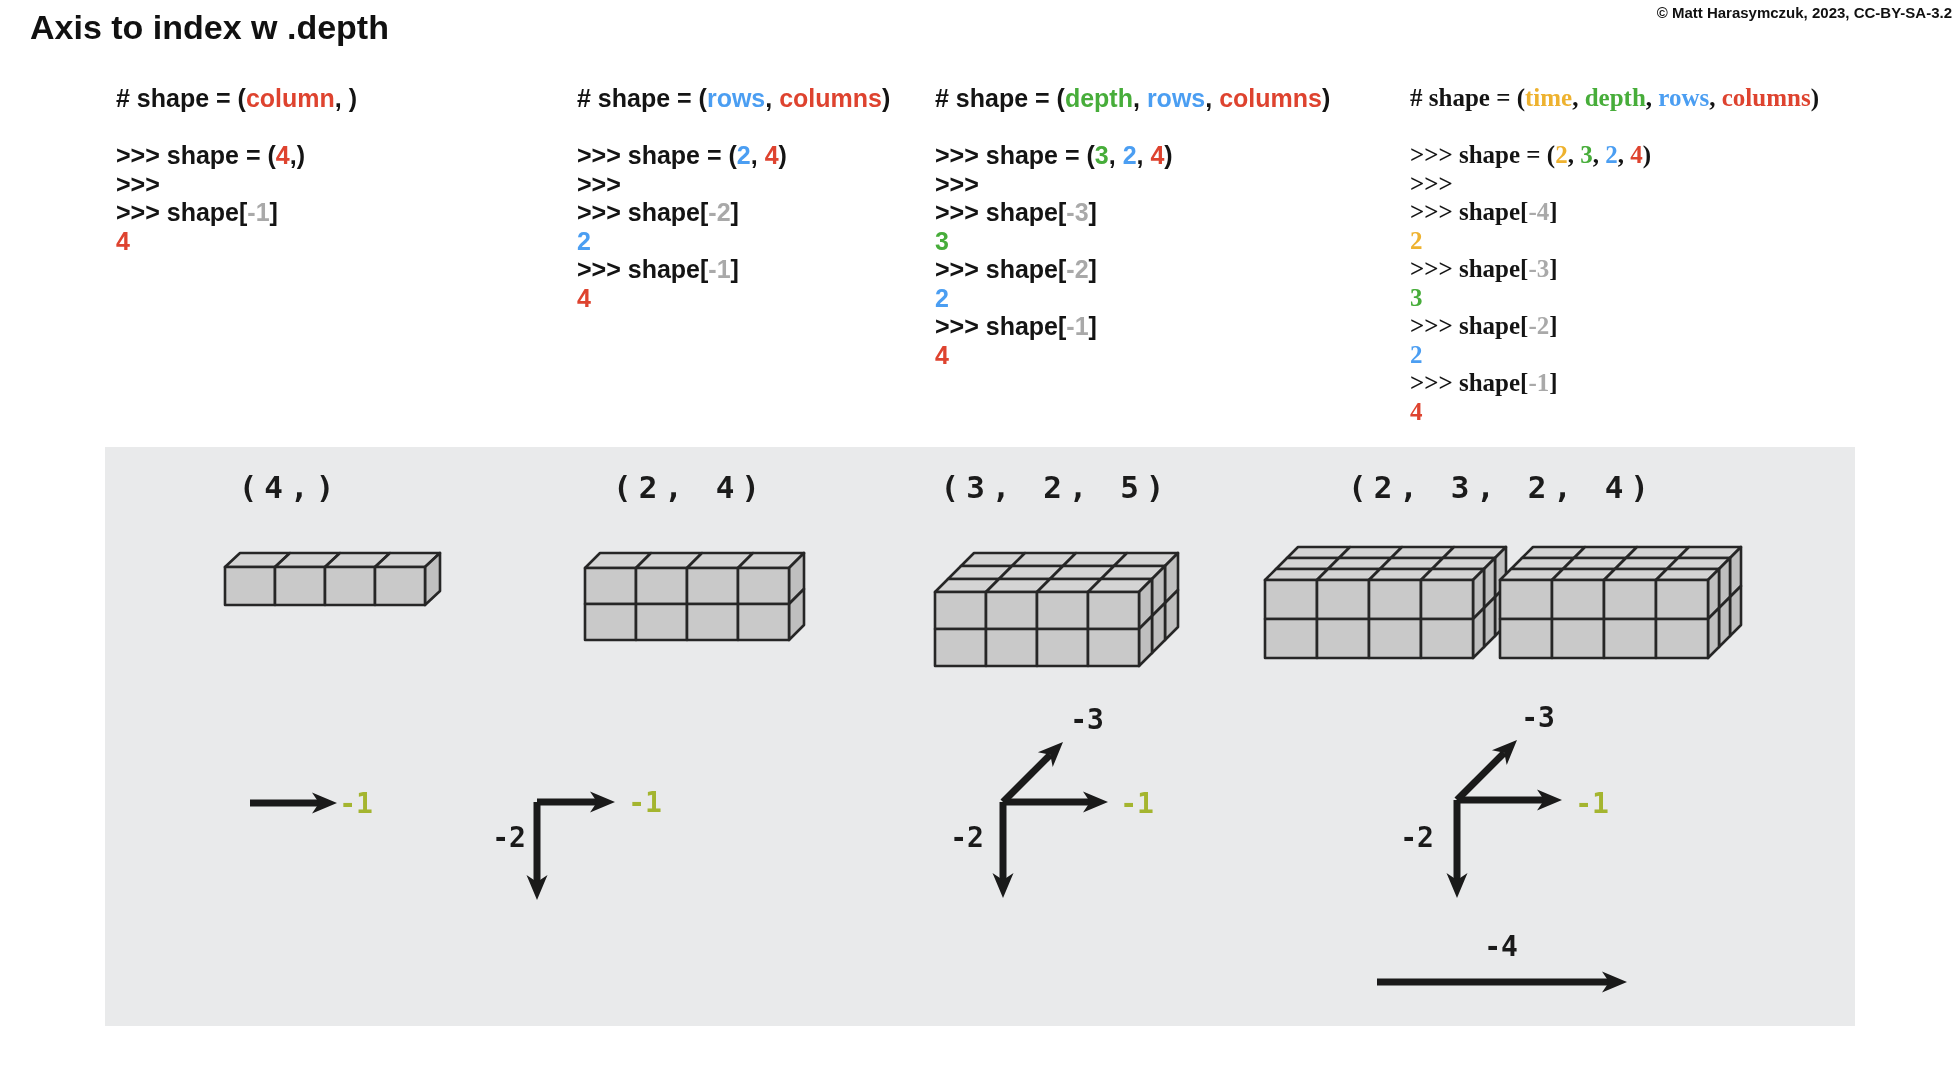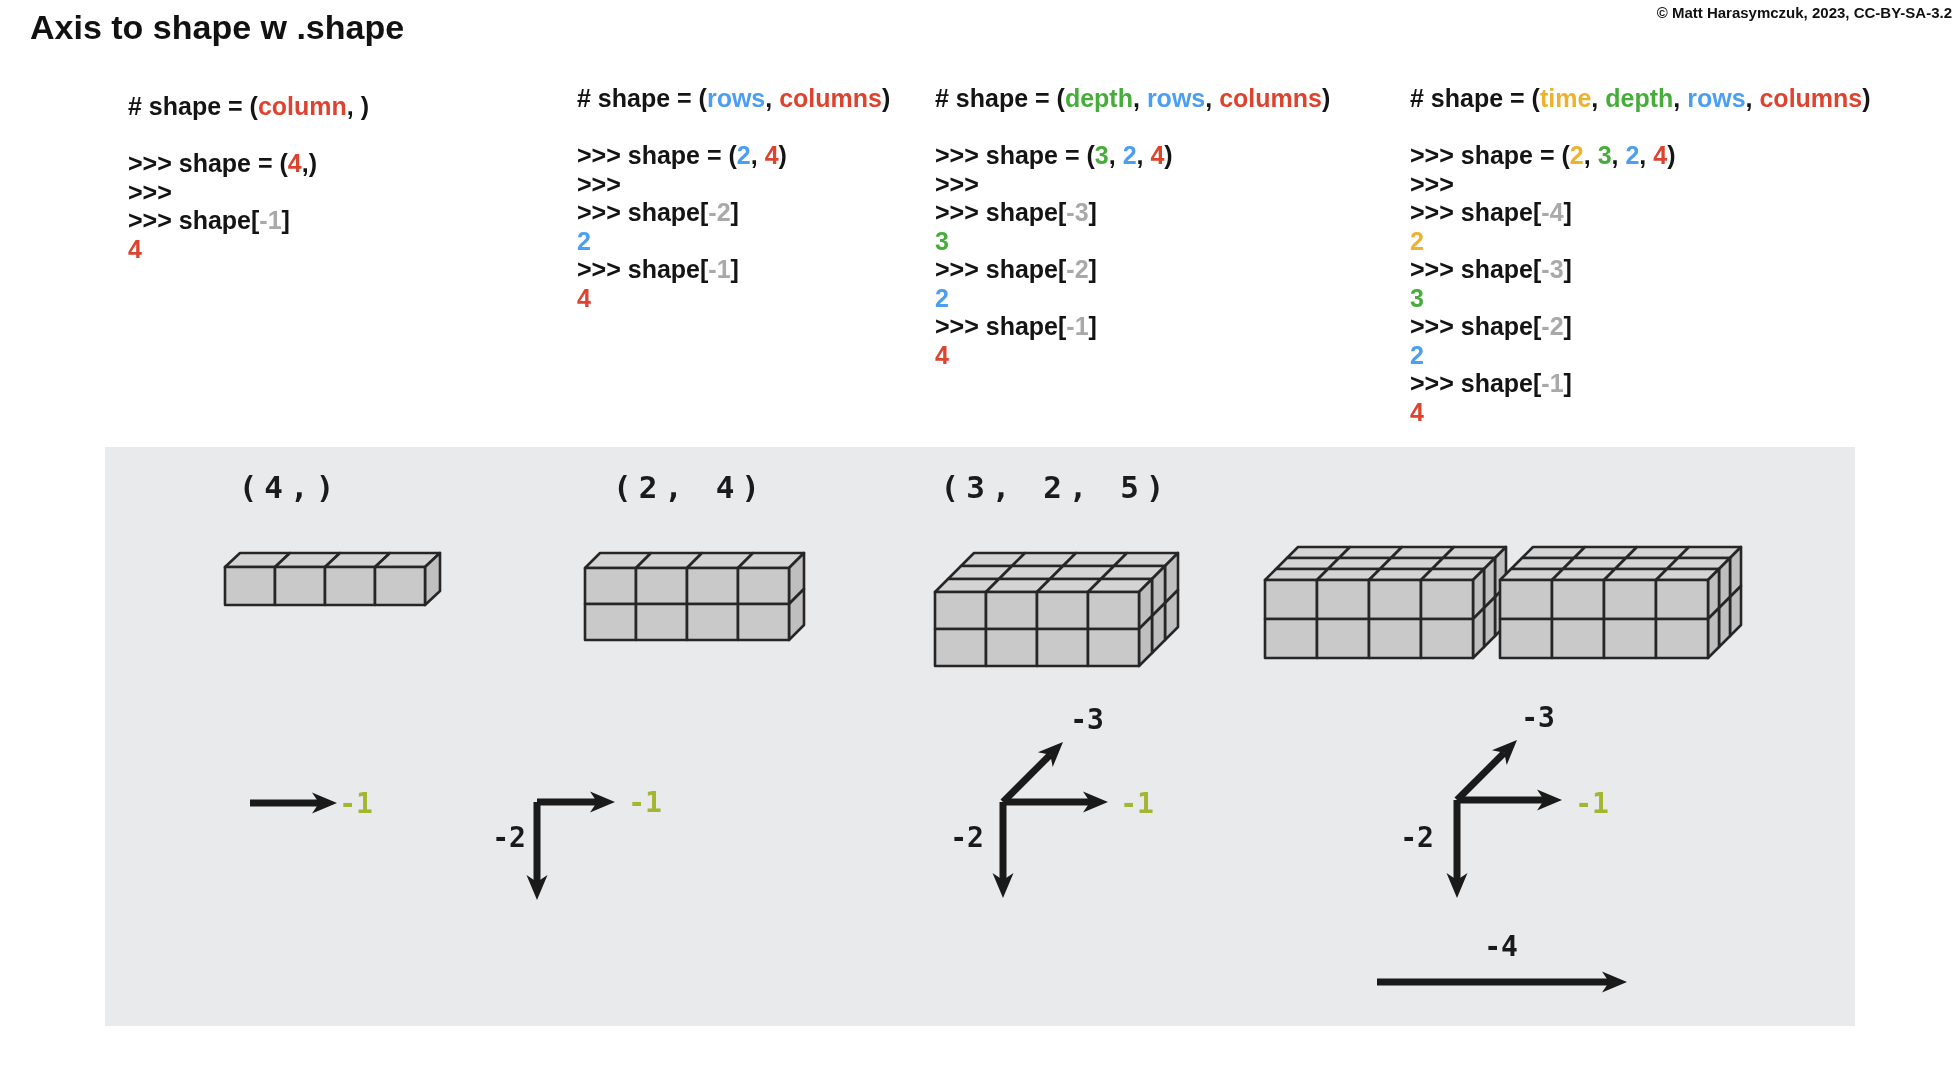"Axis to shape w .shape" h1.title { text: shape w .shape -> index w .depth }
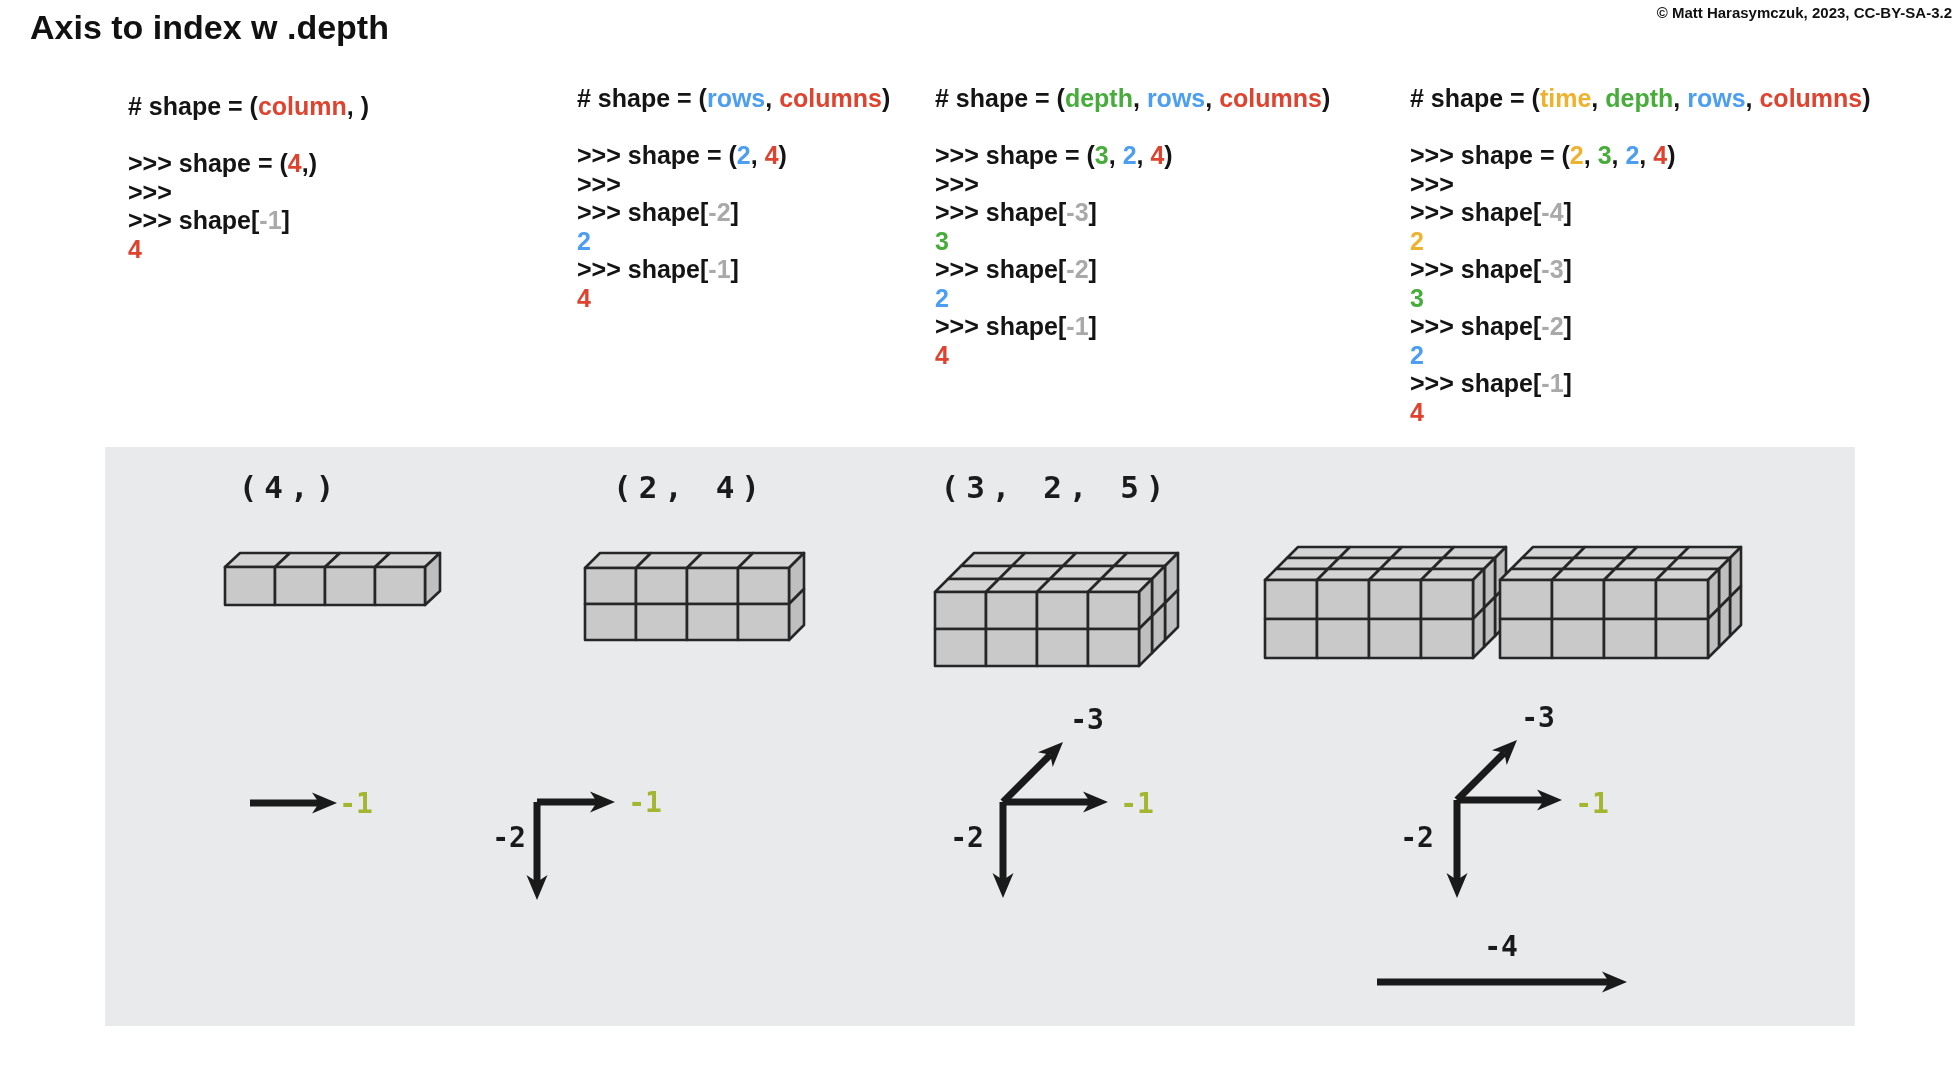"# shape = (column, )" .col-0 { left: 128px -> 116px; margin-top: 8px -> none }
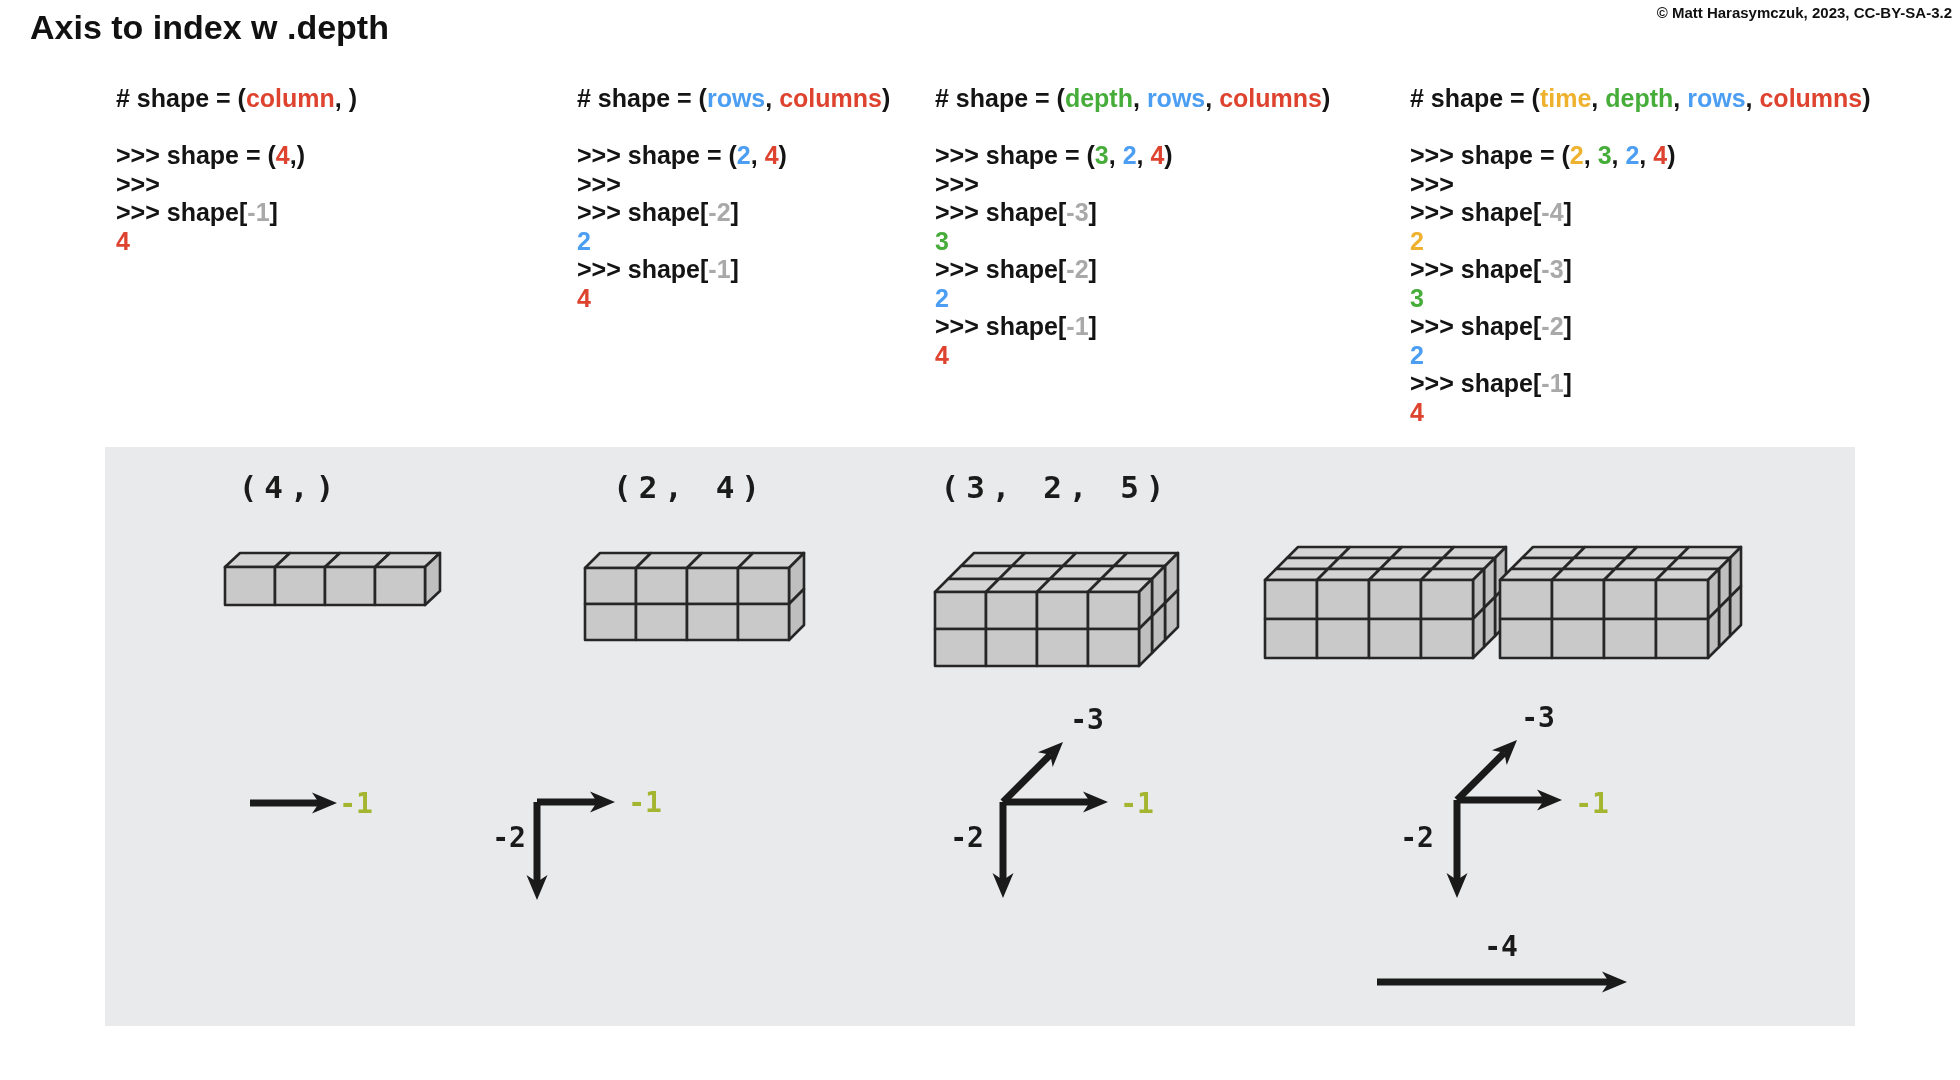"# shape = (time, depth," .col-3 { font-family: none -> Liberation Serif, serif }
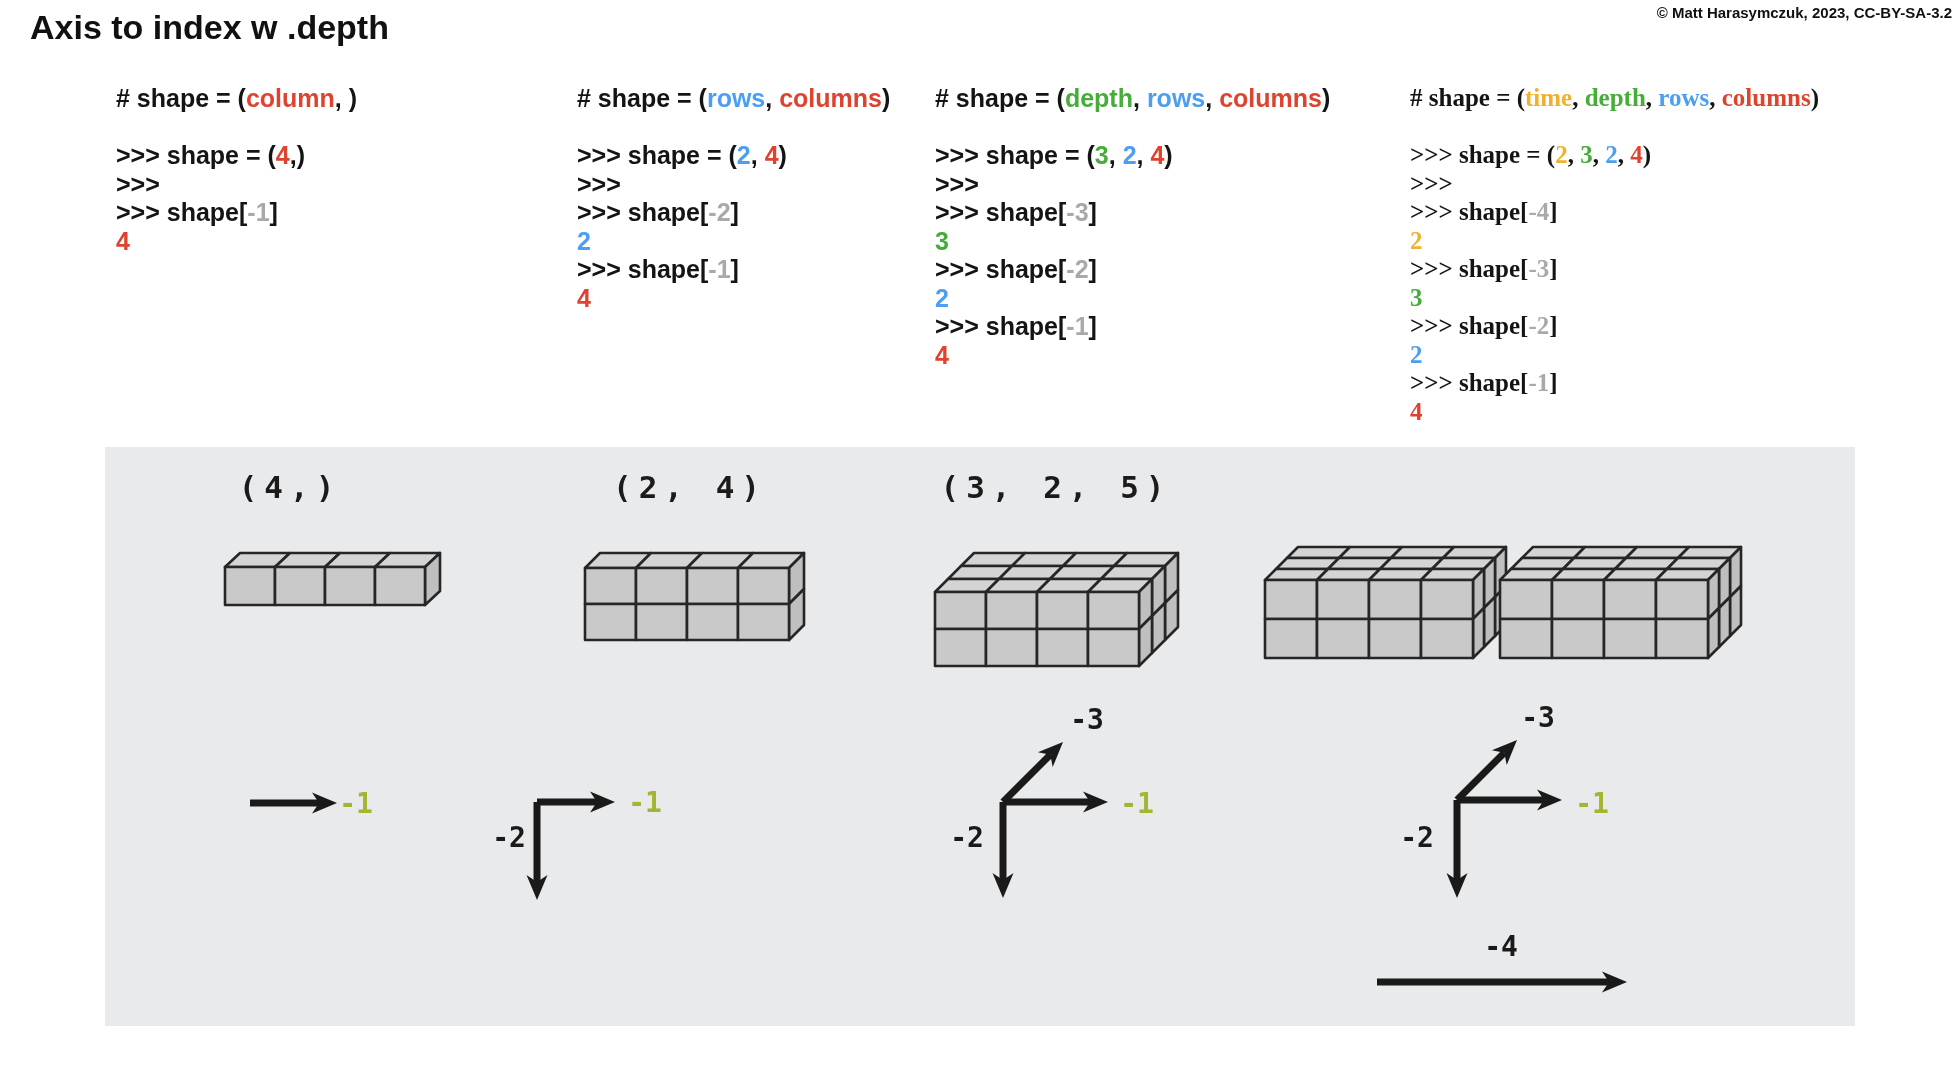"(2, 3, 2, 4)" div.dlabel { html: none -> <div>(2, 3, 2, 4)</div> }
